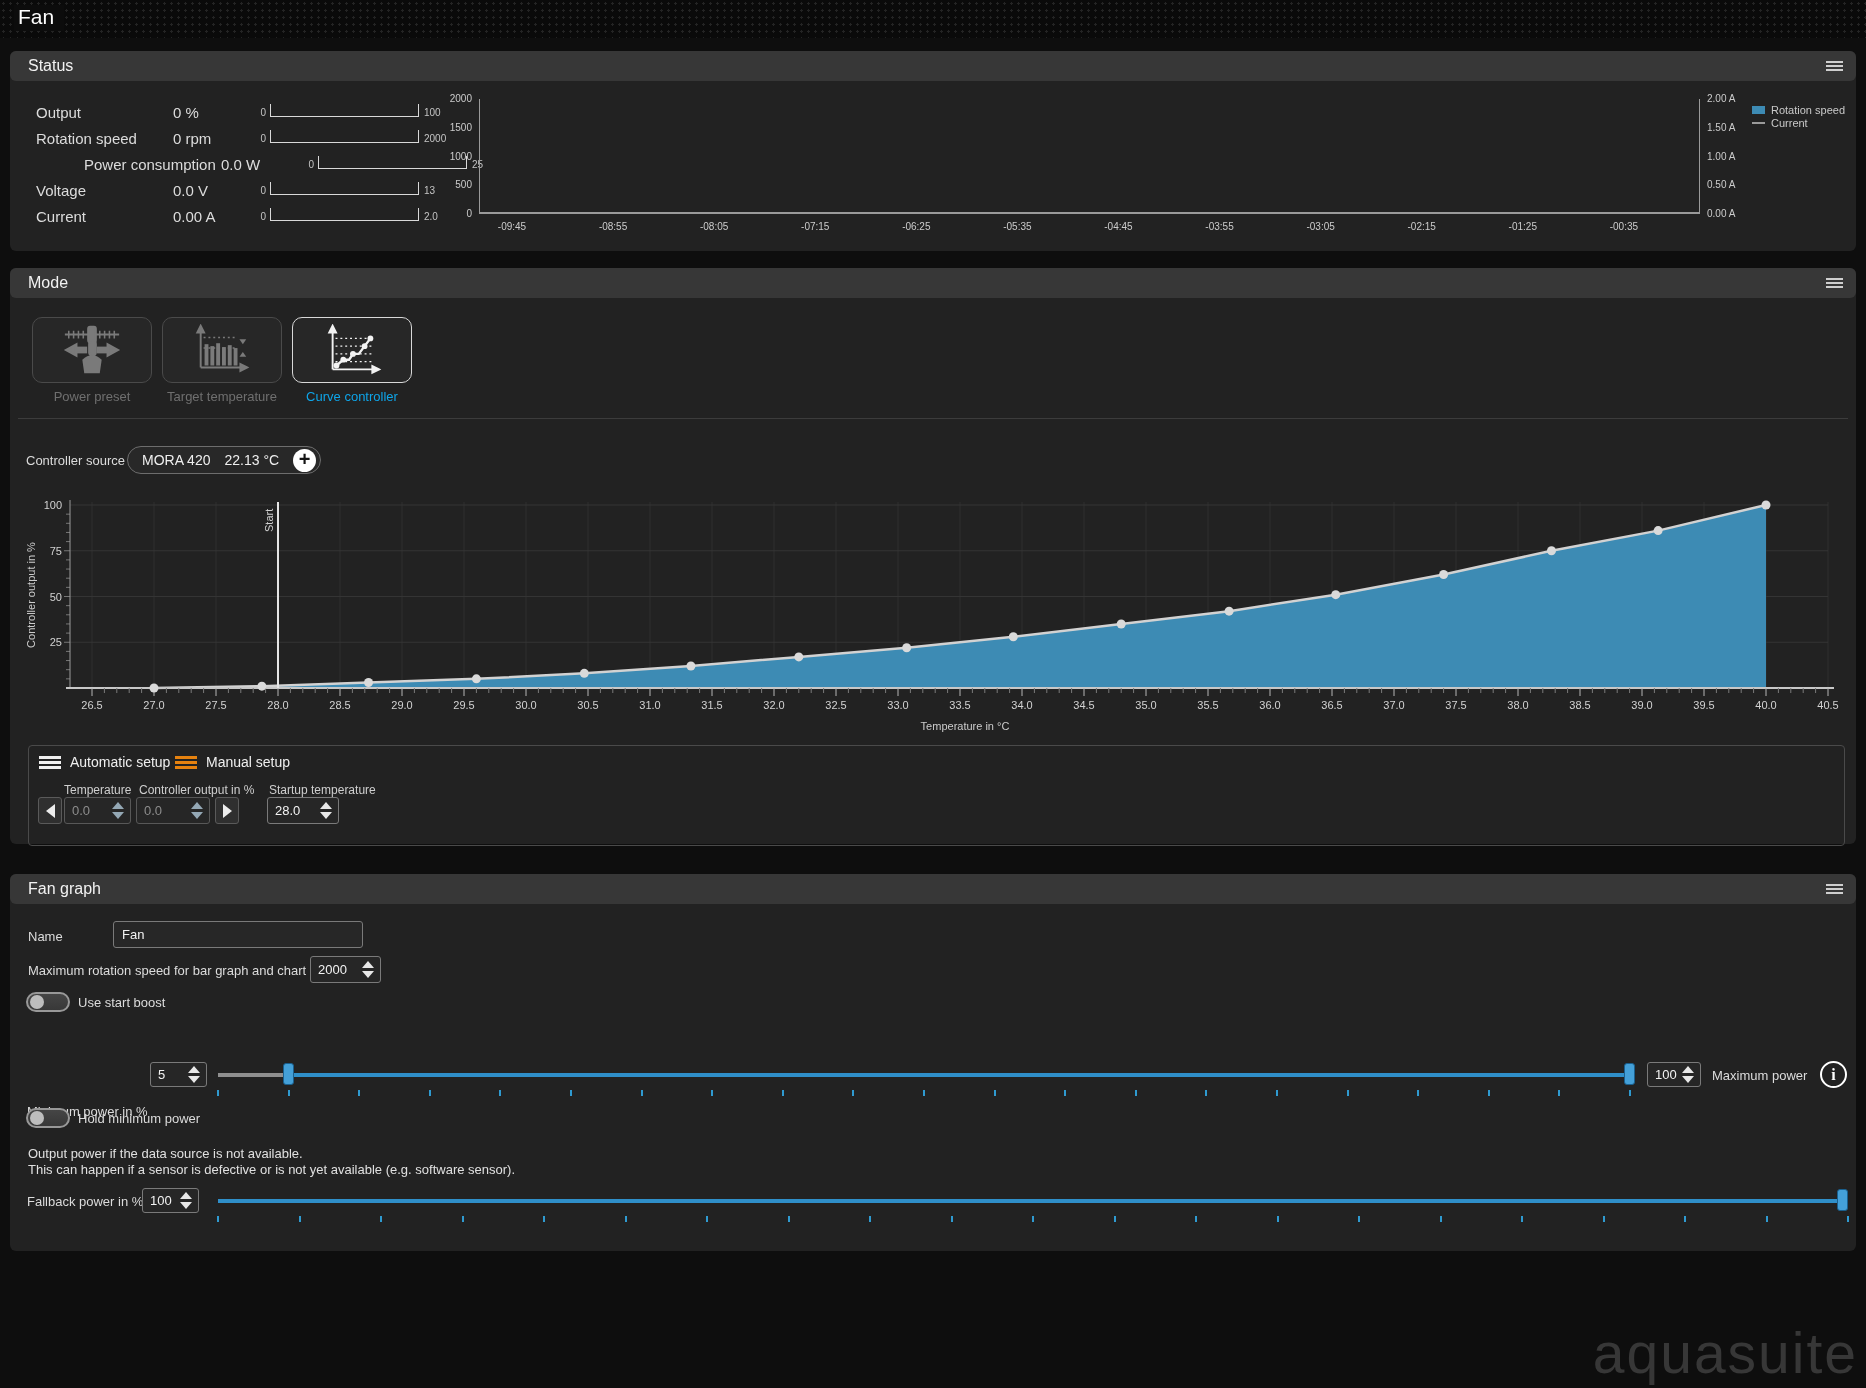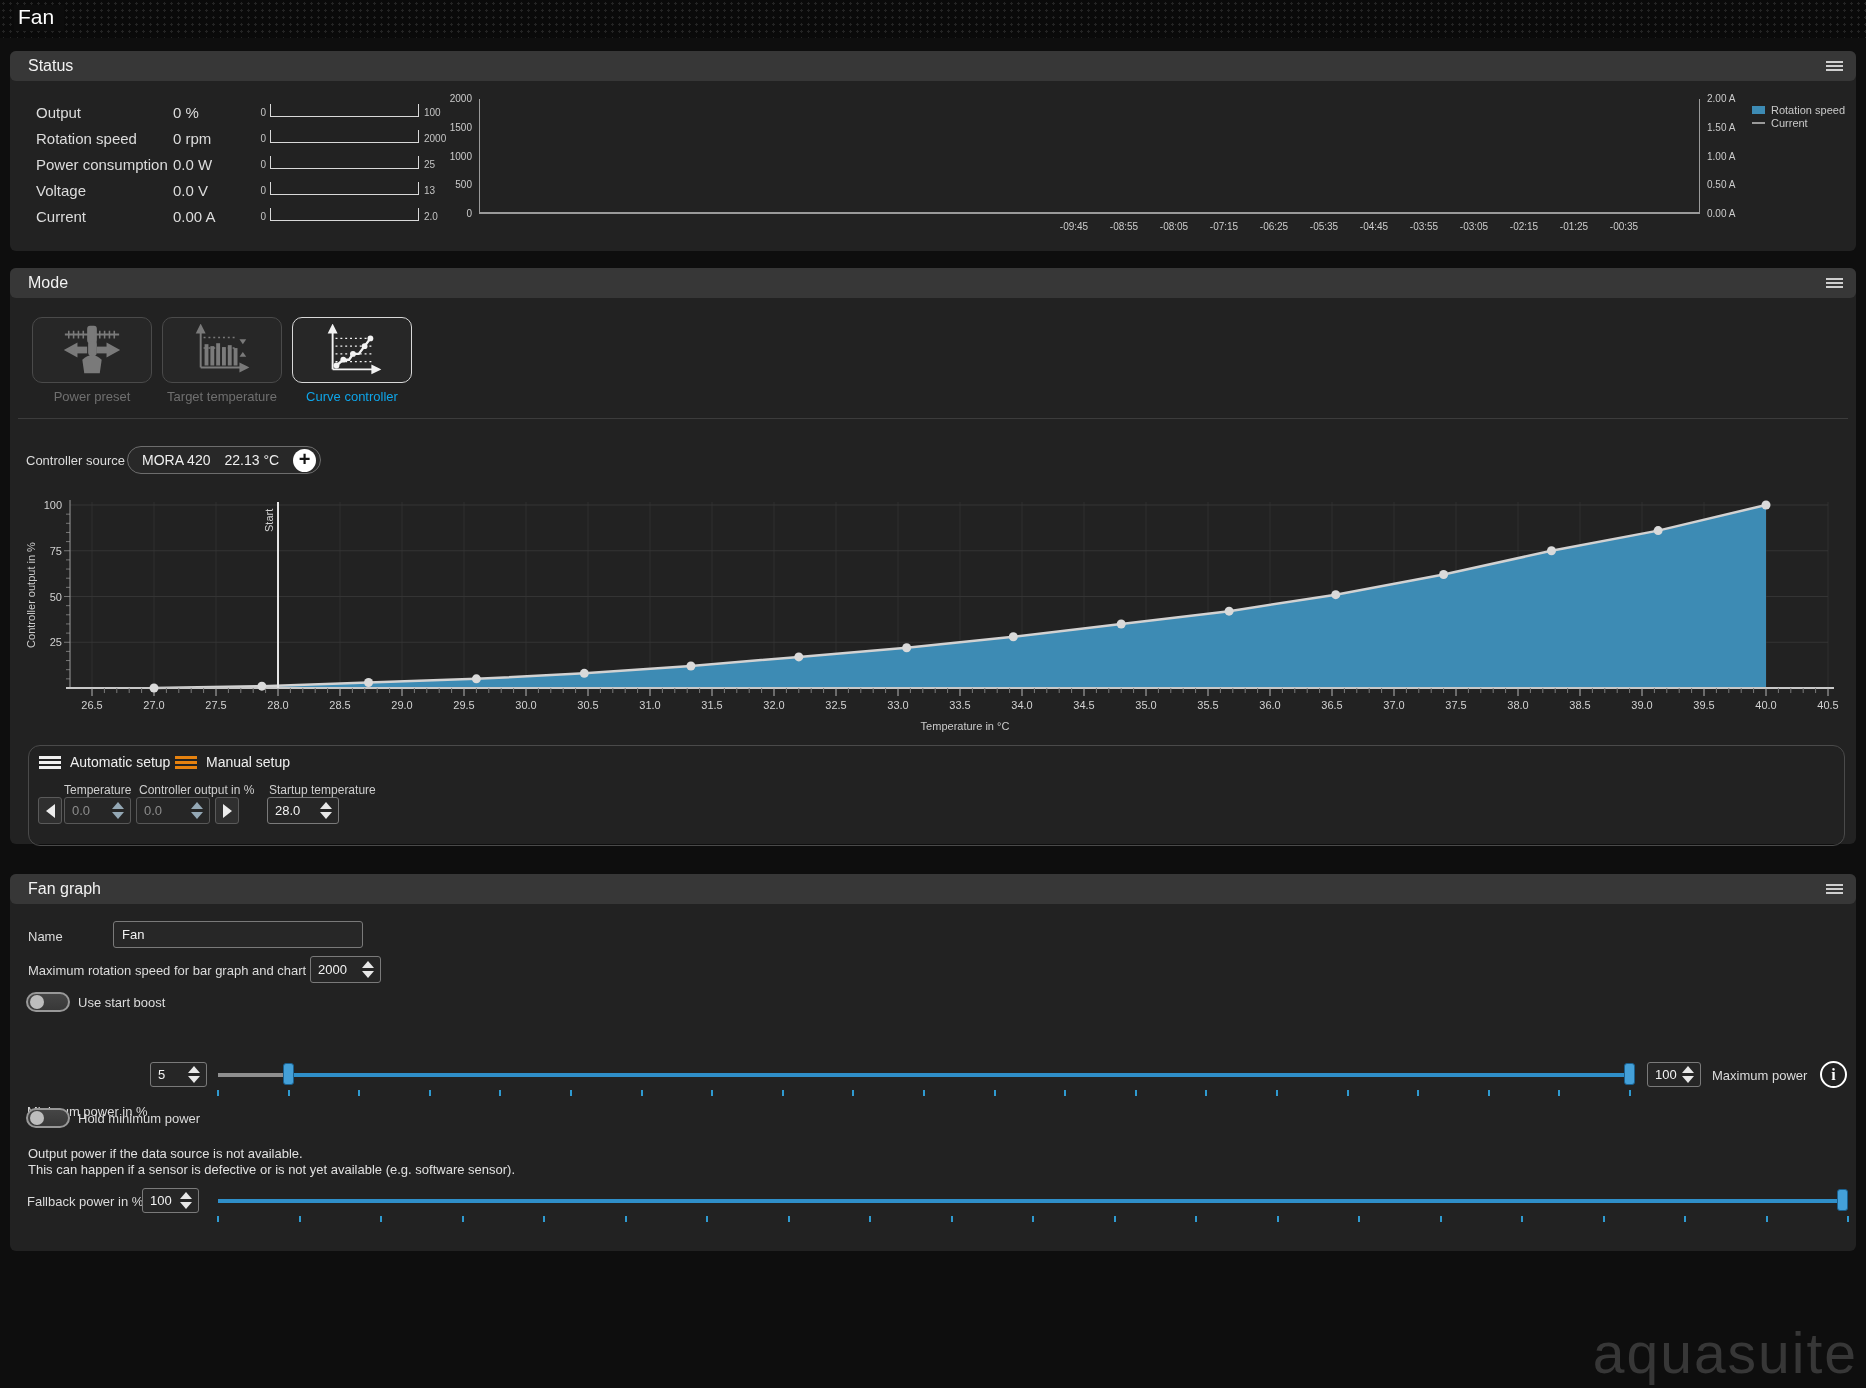"Power consumption" div.srow { margin-left: none -> 48px }
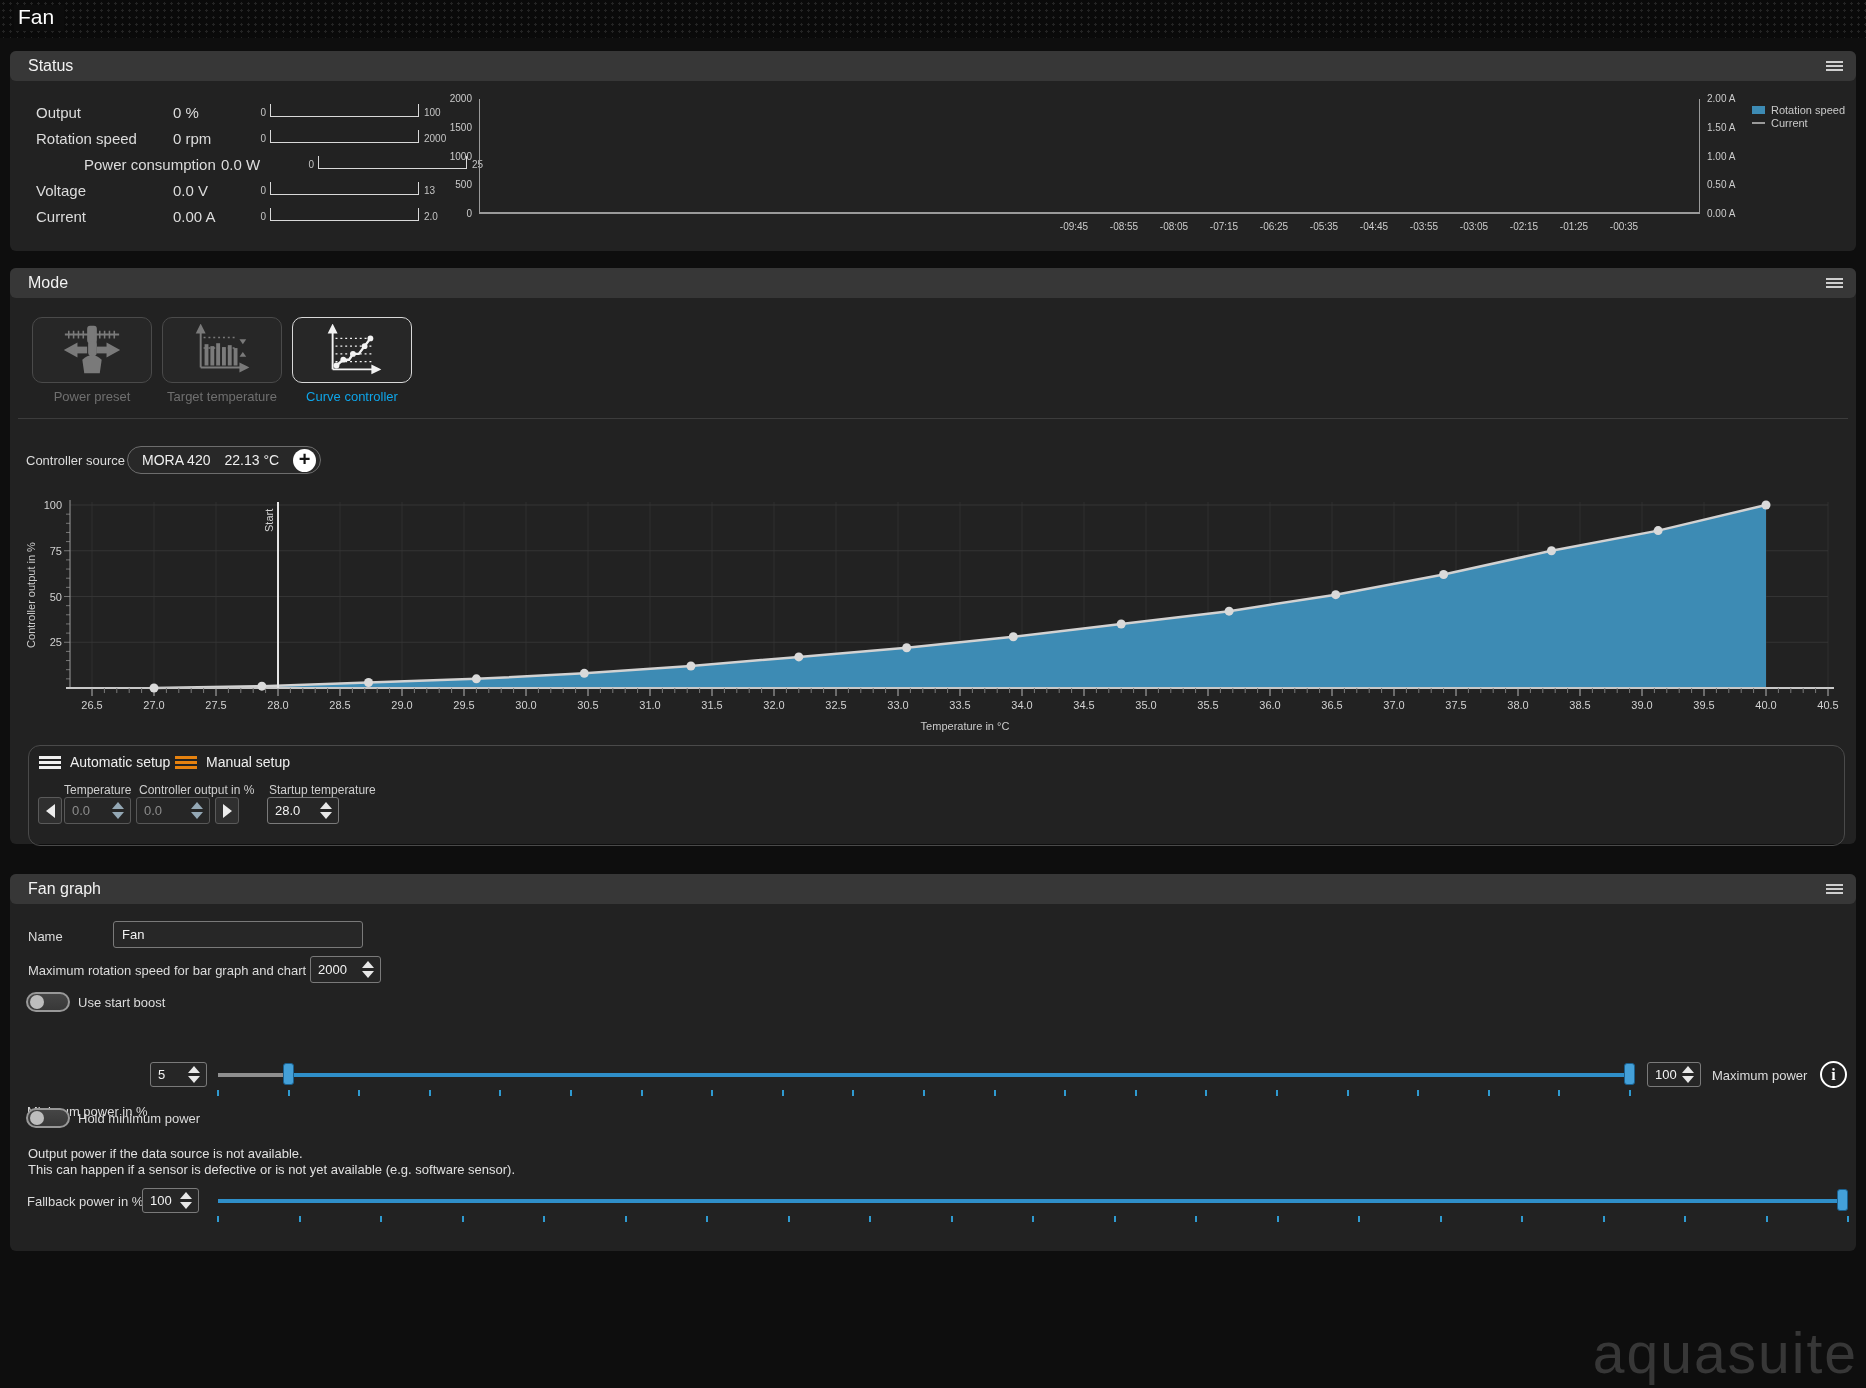"-09:45" .timerow { justify-content: flex-end -> space-between }
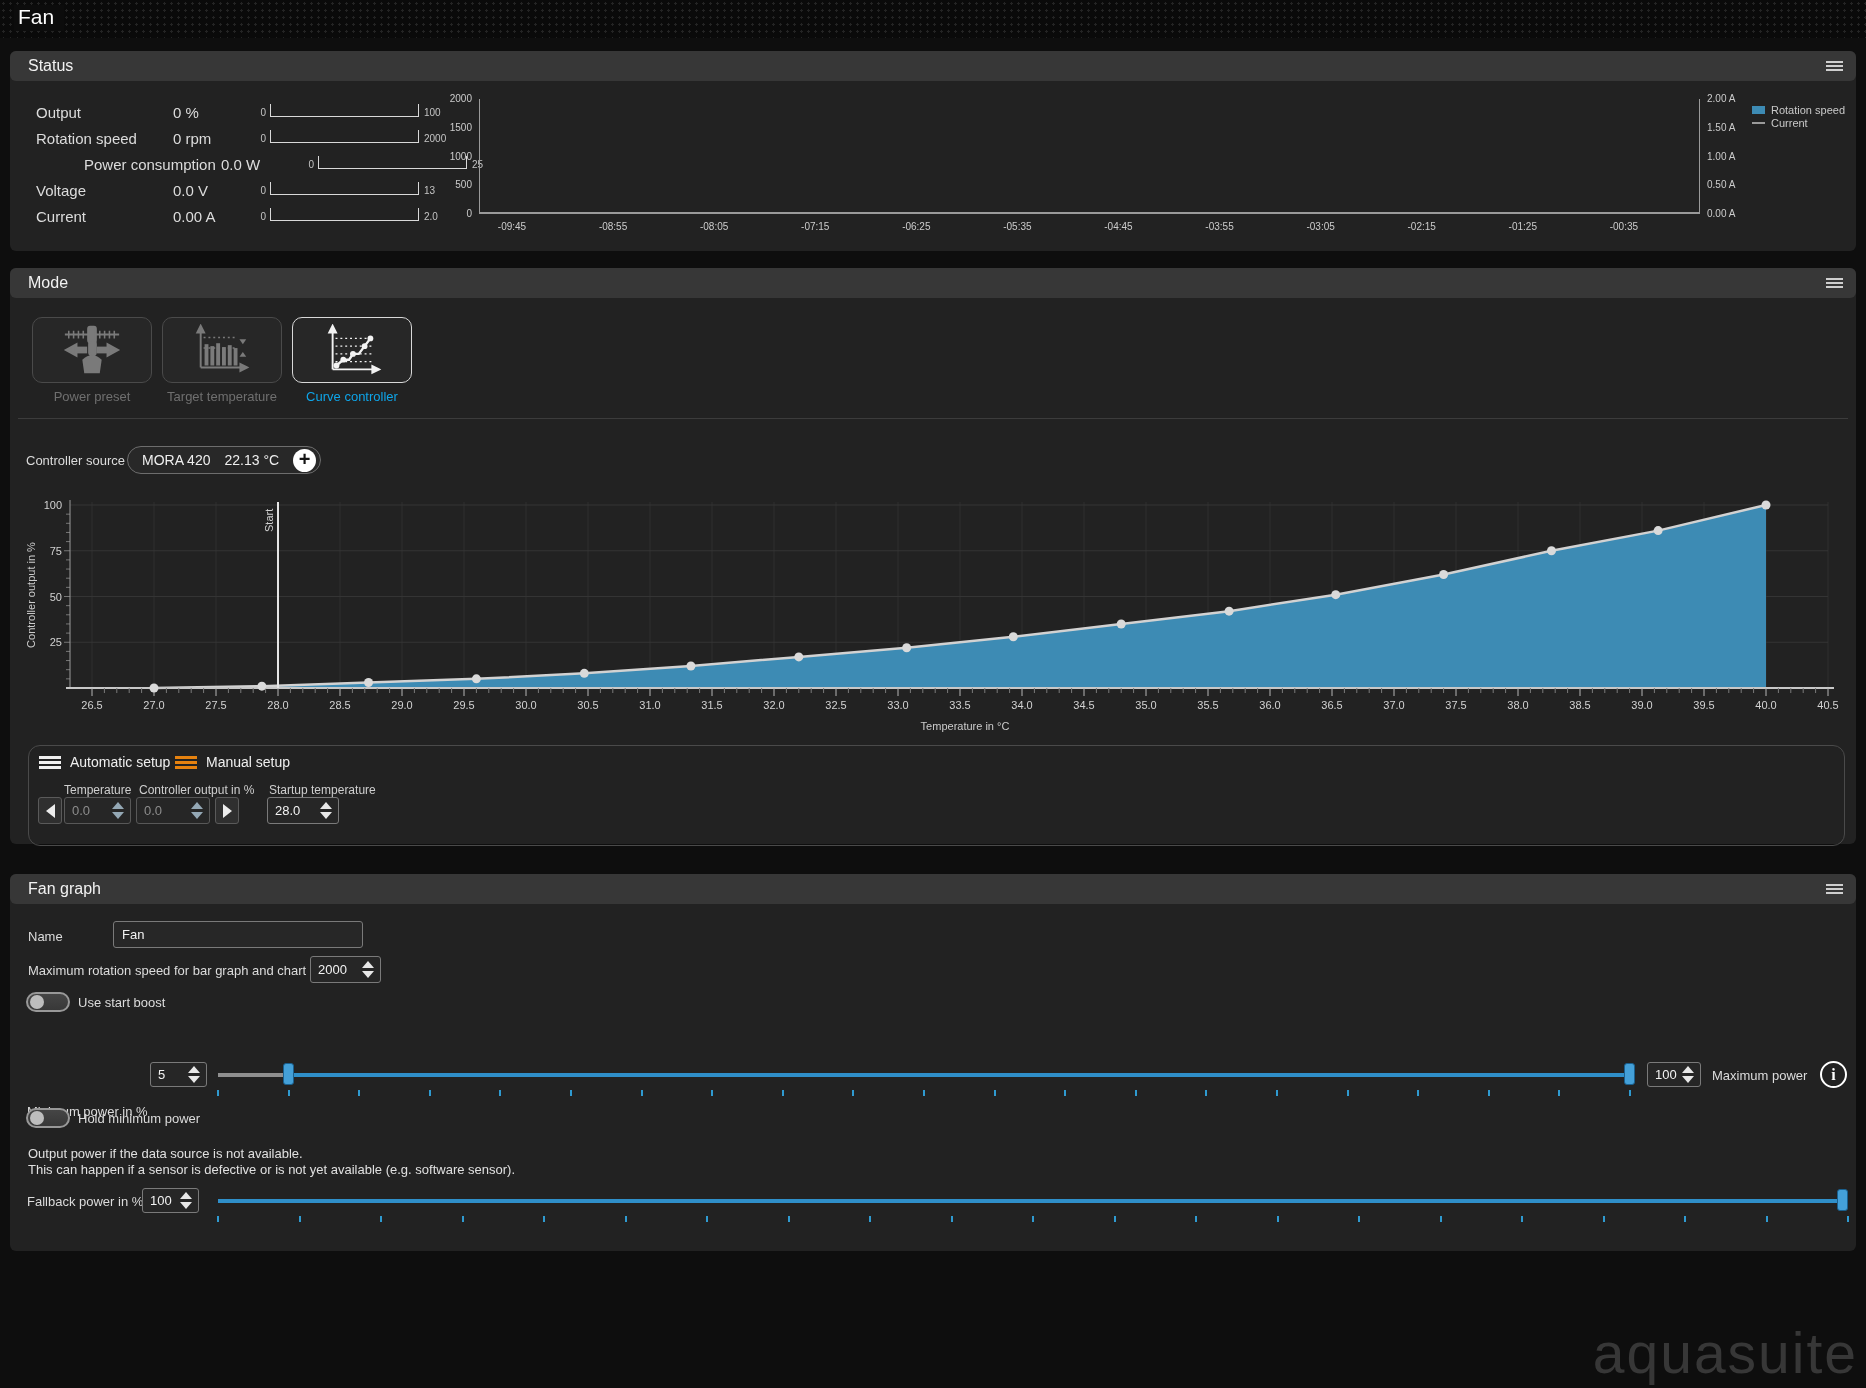"Automatic setup" .setup-box { border-radius: 12px -> 4px }
